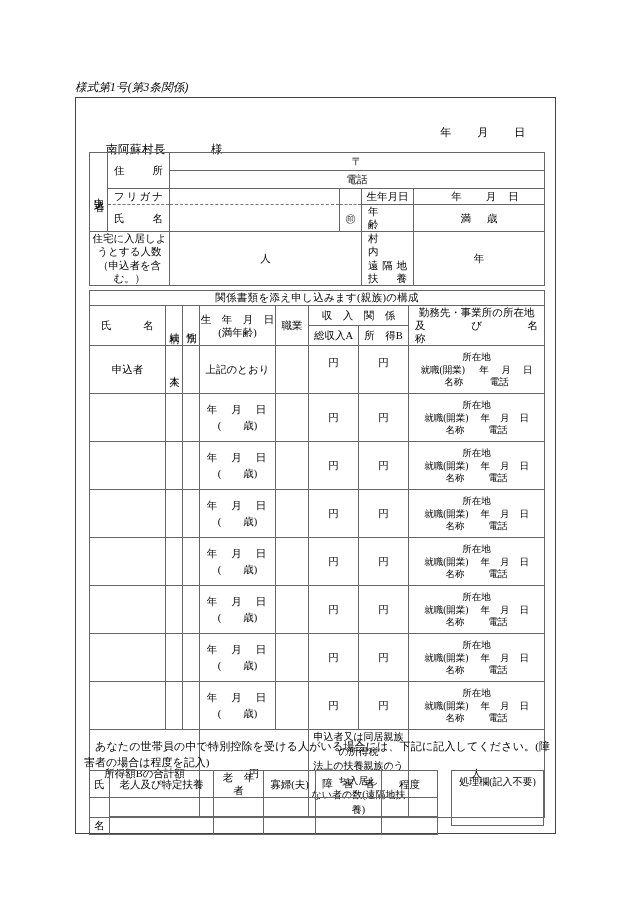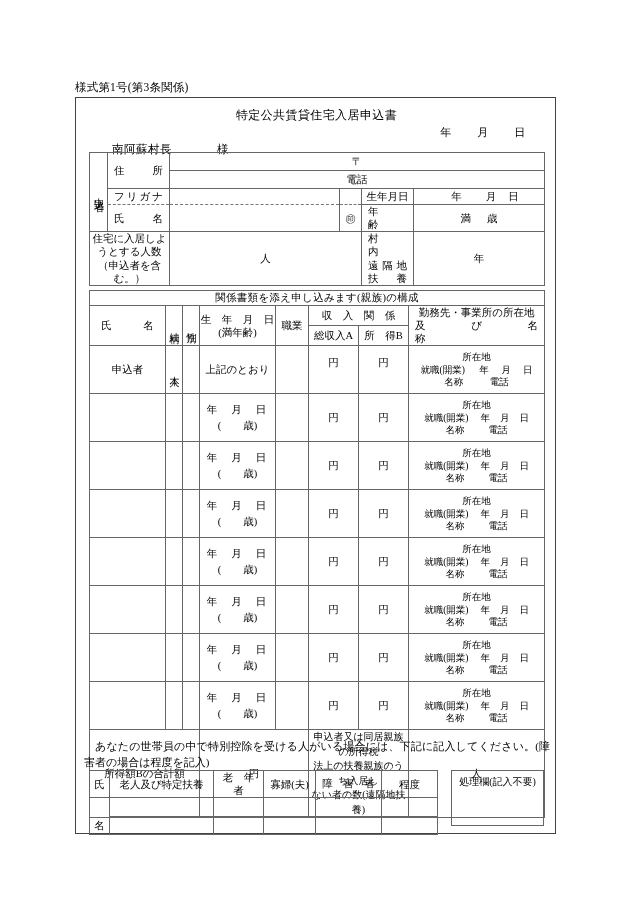"様式第1号(第3条関係)" .form-no { font-style: none -> italic }
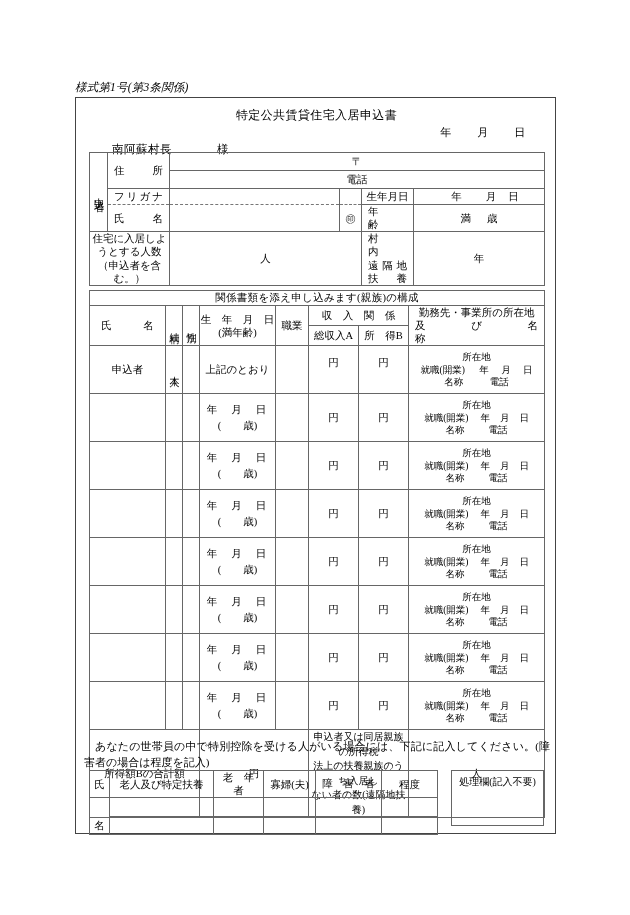"特定公共賃貸住宅入居申込書" div.doc-title { html: <div>特定公共賃貸住宅入居申込書</div> -> none }
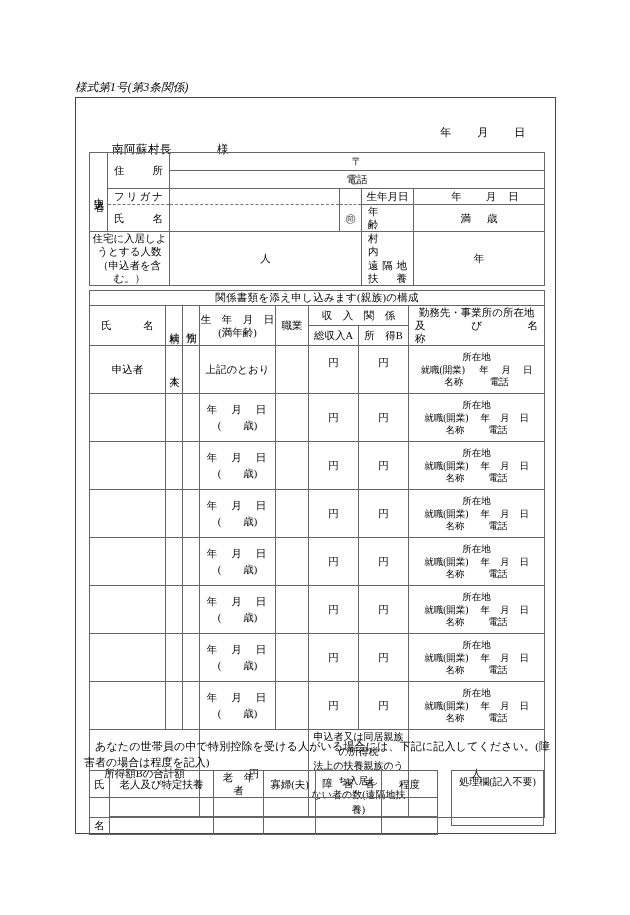"南阿蘇村長 様" .addressee { left: 36px -> 30px }
